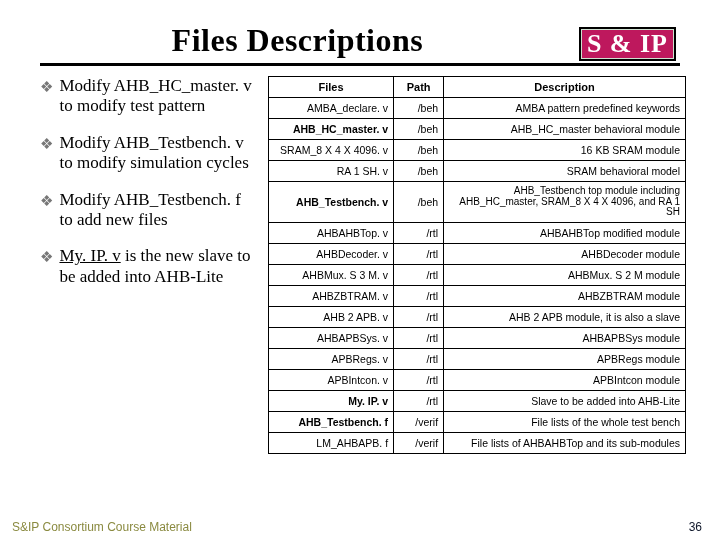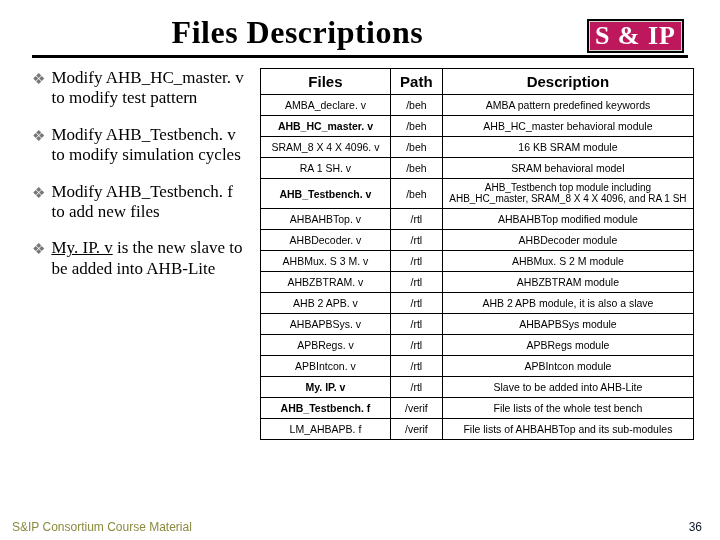"Files Descriptions" .slide { padding: 8px -> 16px }
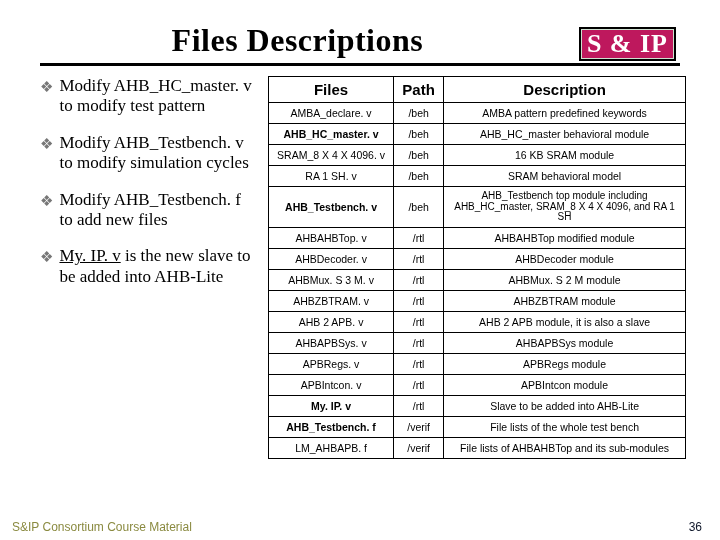"Files" th { font-size: 15px -> 11px }
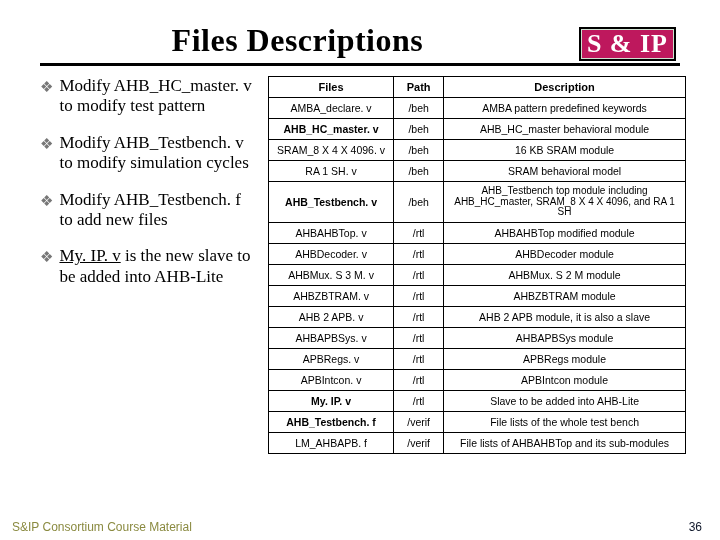"AMBA_declare. v" th, td { text-align: center -> right }
